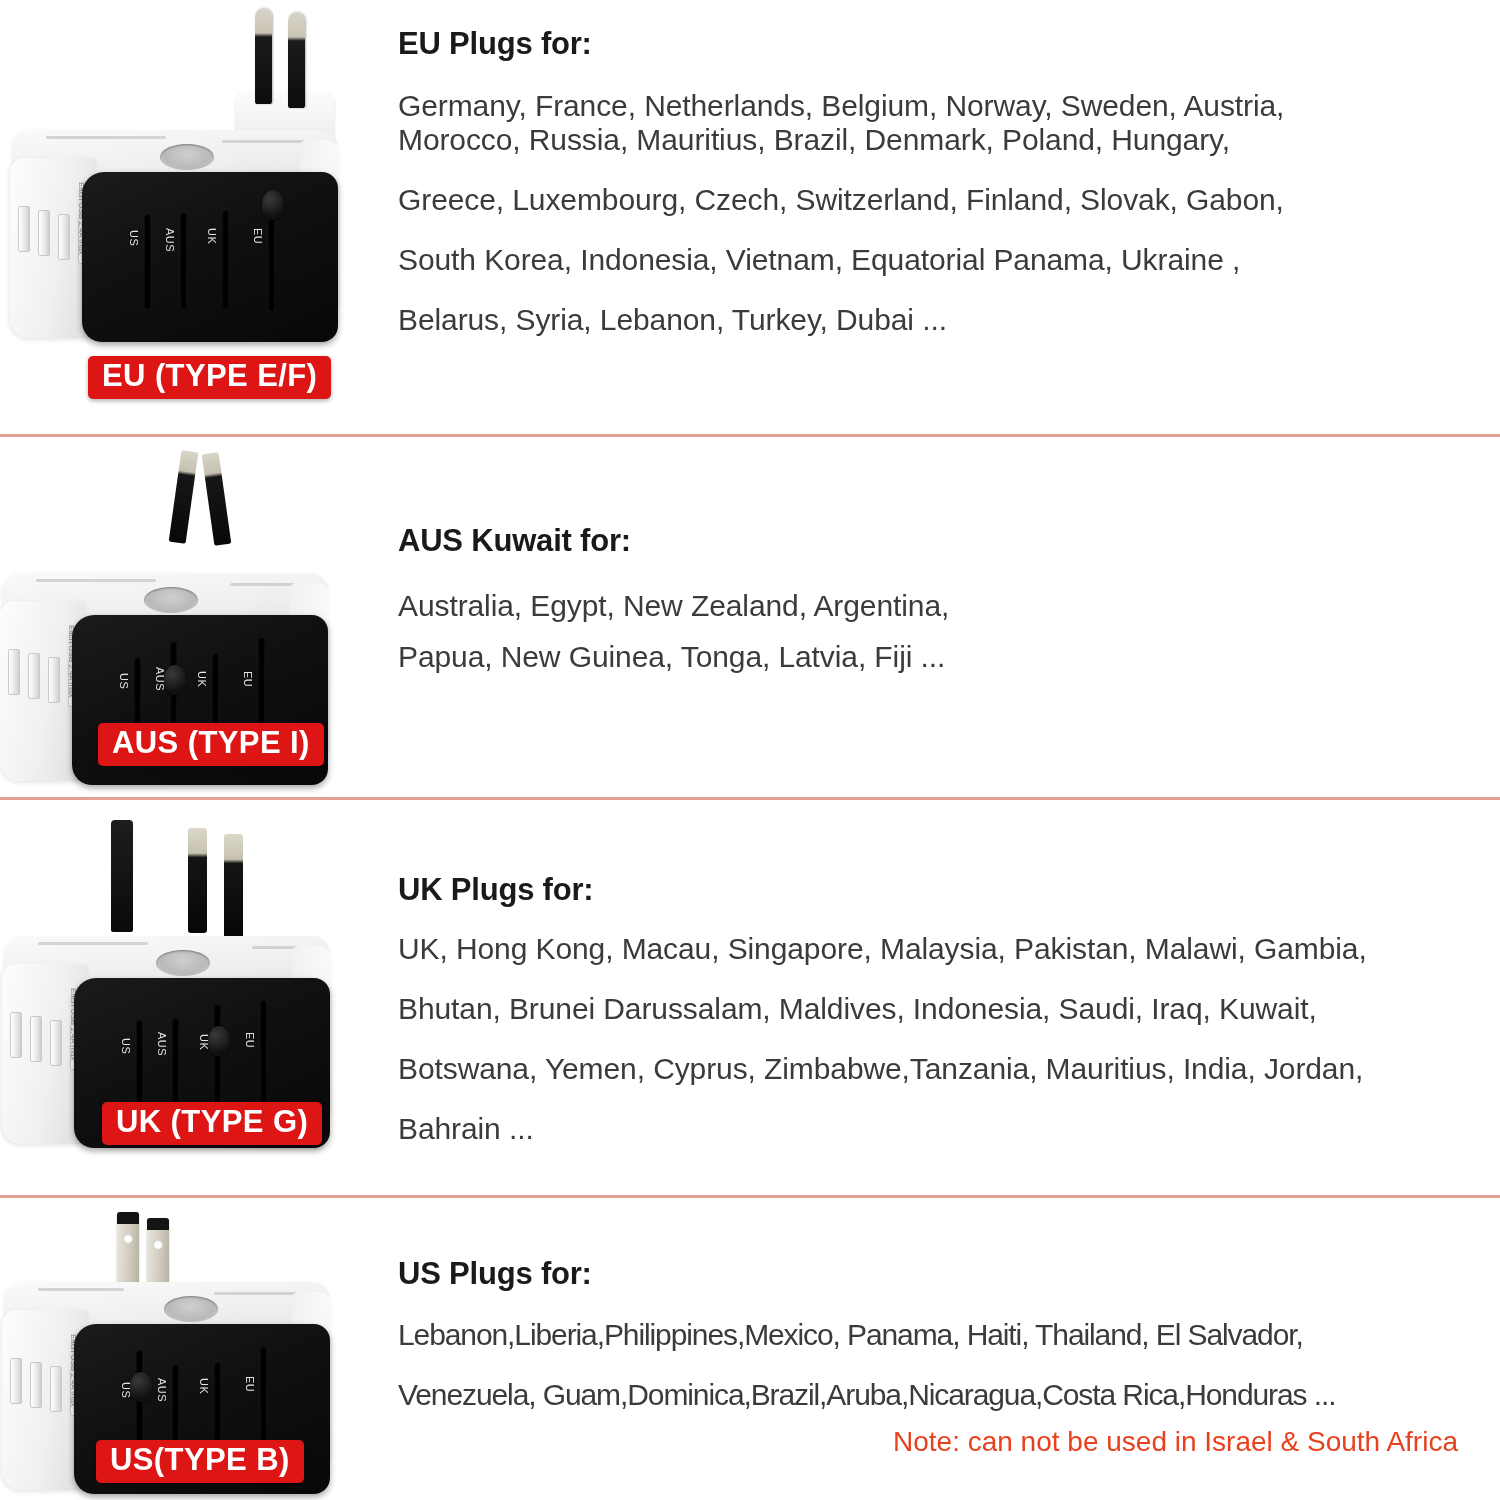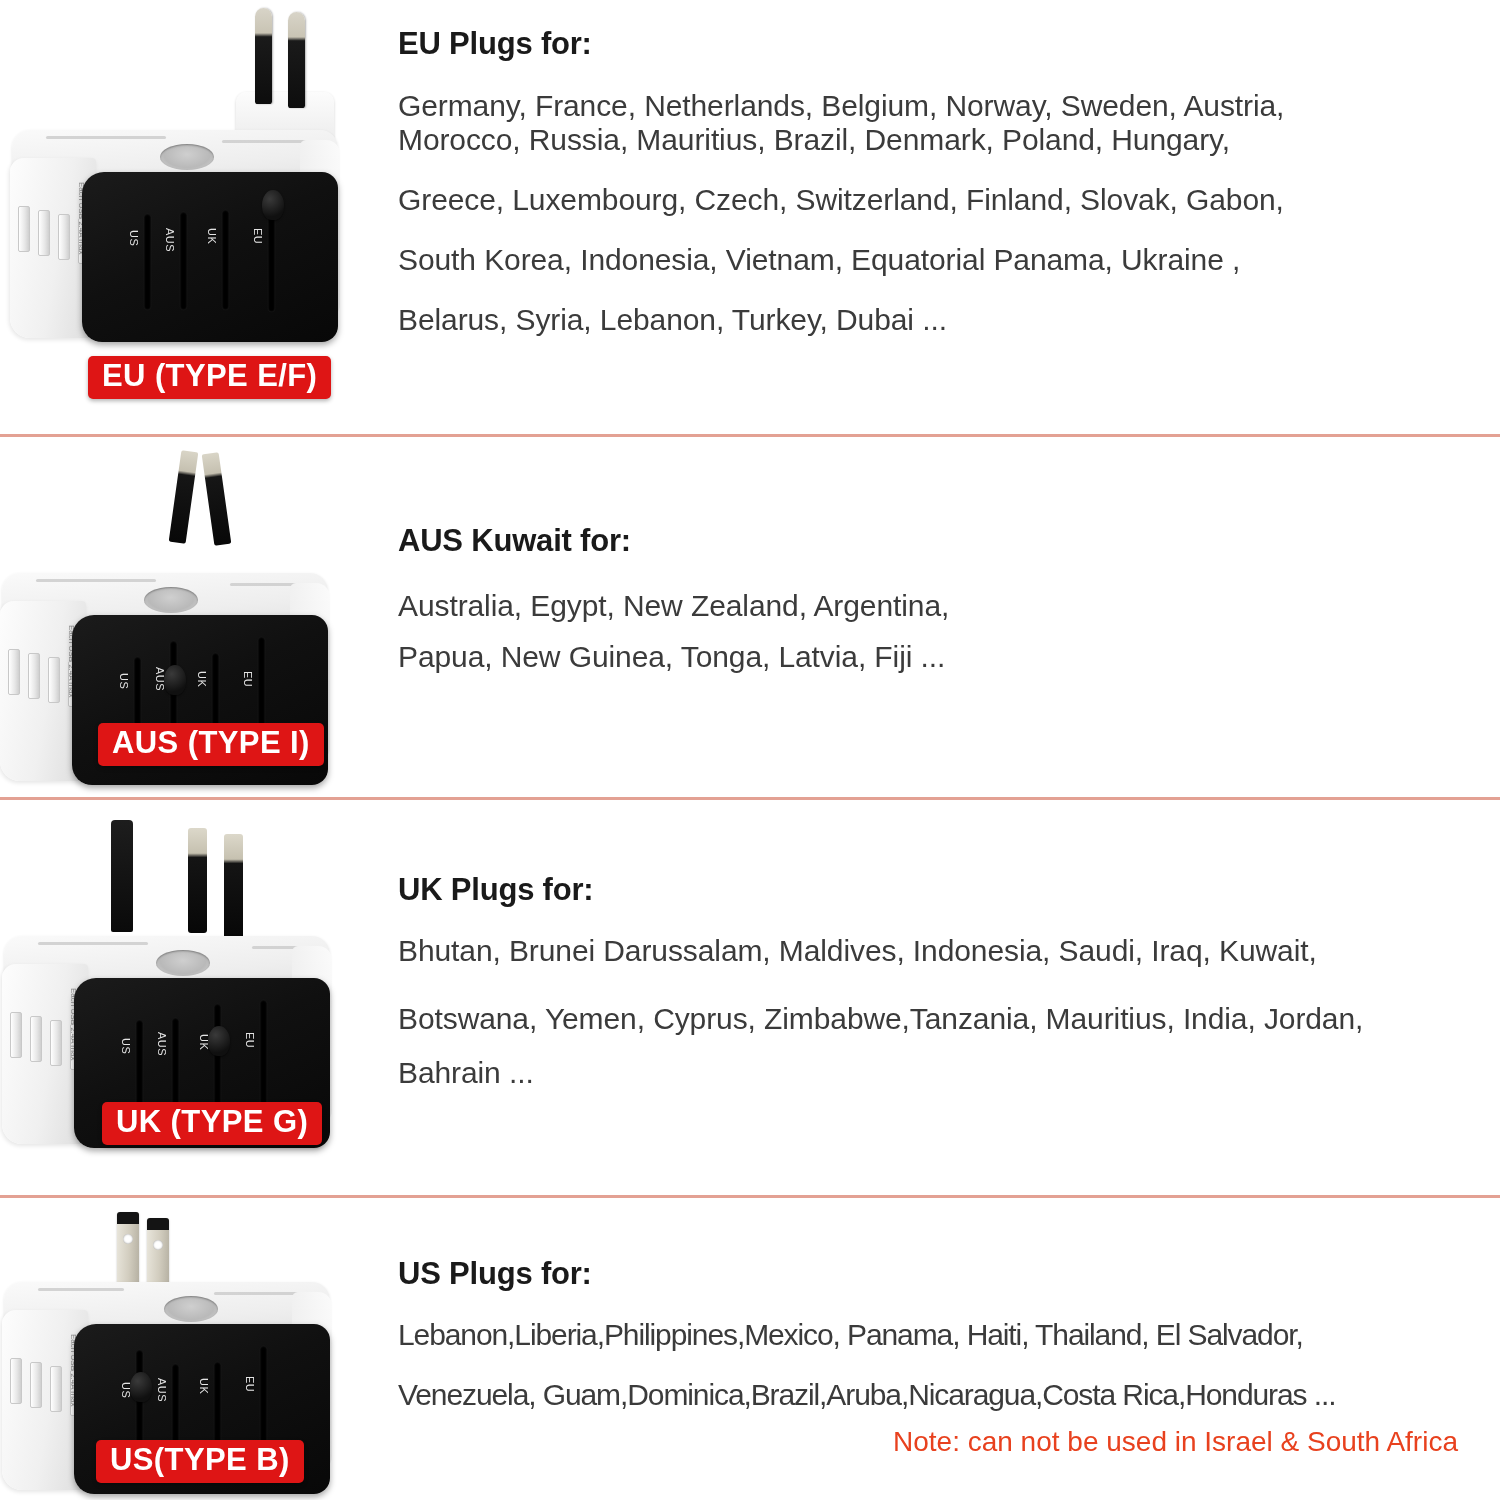"UK, Hong Kong, Macau, Singapore," div.bodyline { html: none -> <div>UK, Hong Kong, Macau, Singapore, Malaysia, Pakistan, Malawi, Gambia,</div> }
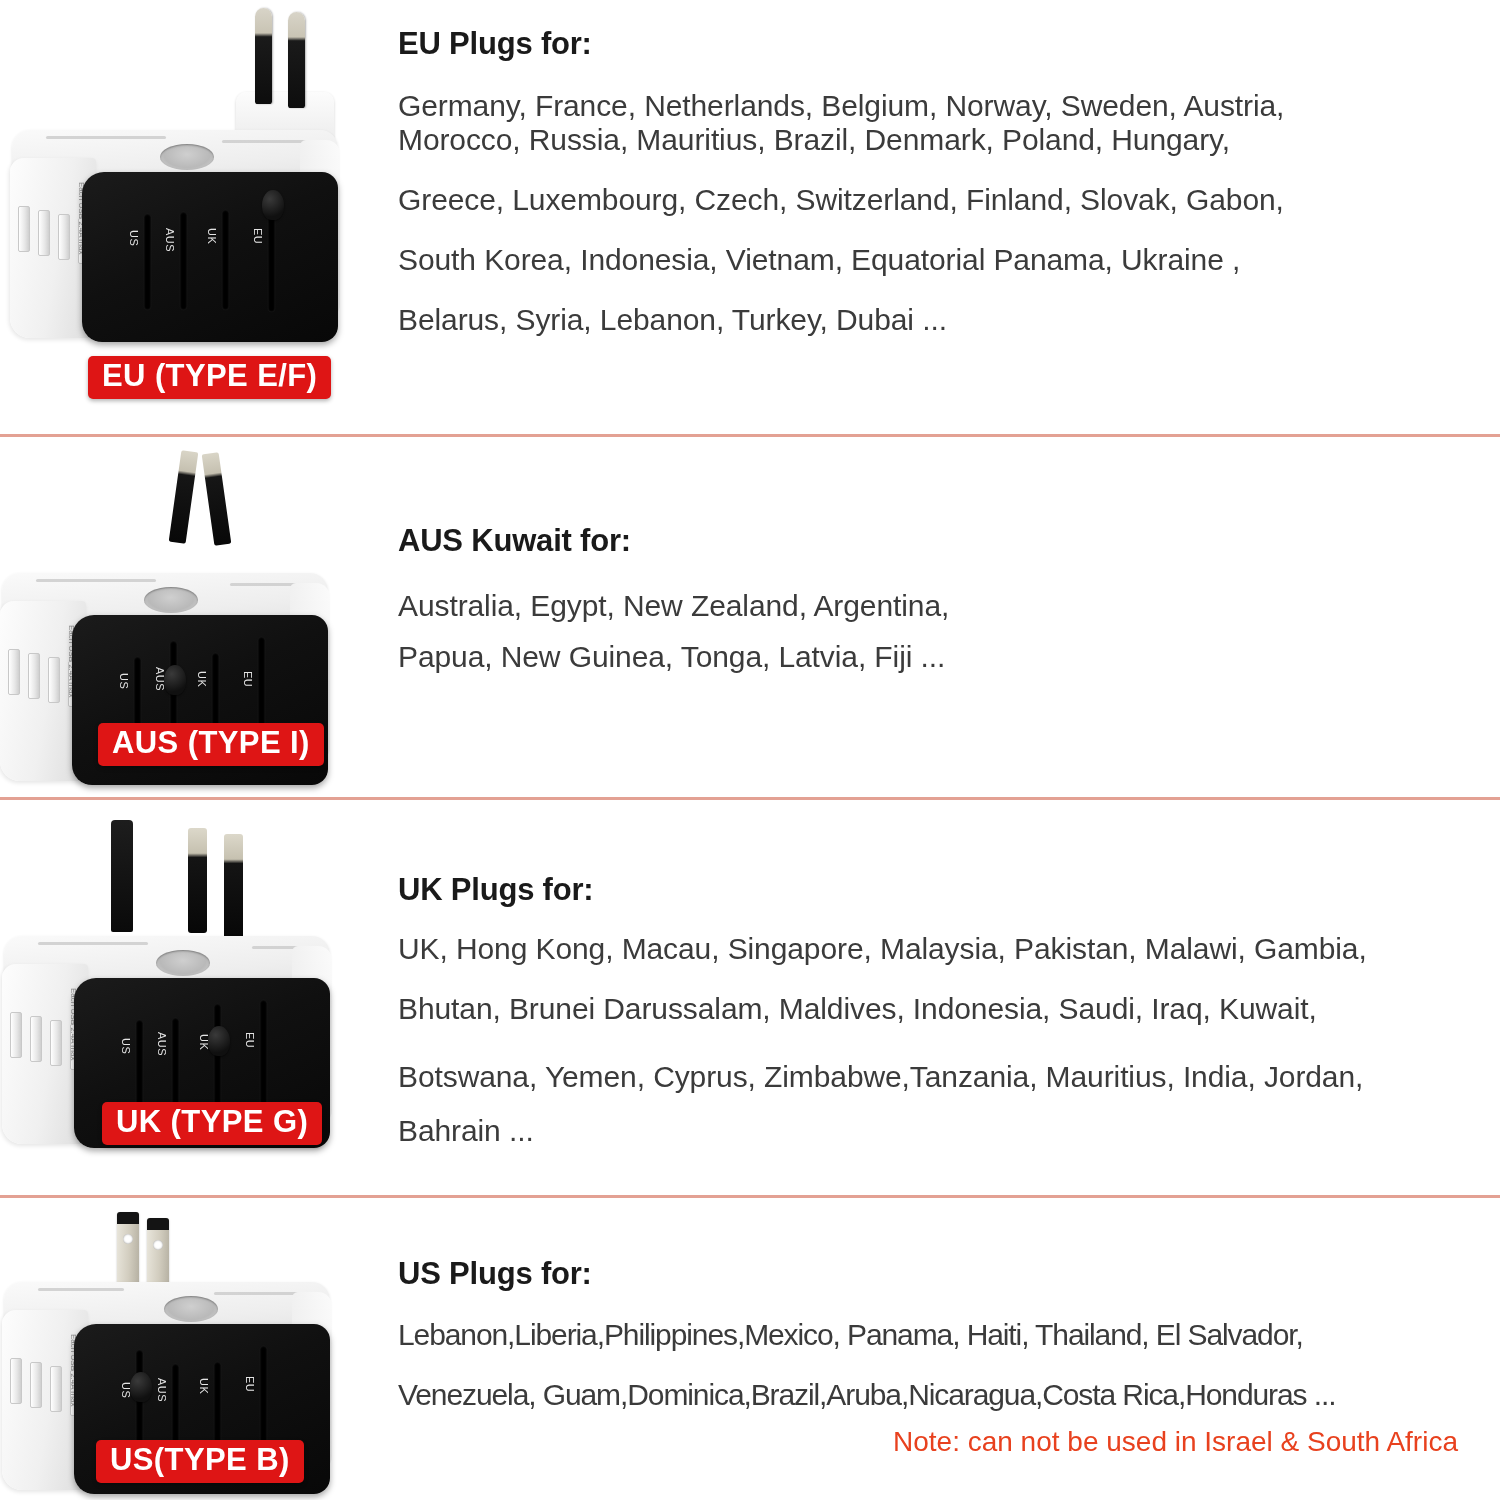"Botswana, Yemen, Cyprus," div.bodyline { margin-top: 34px -> 26px }
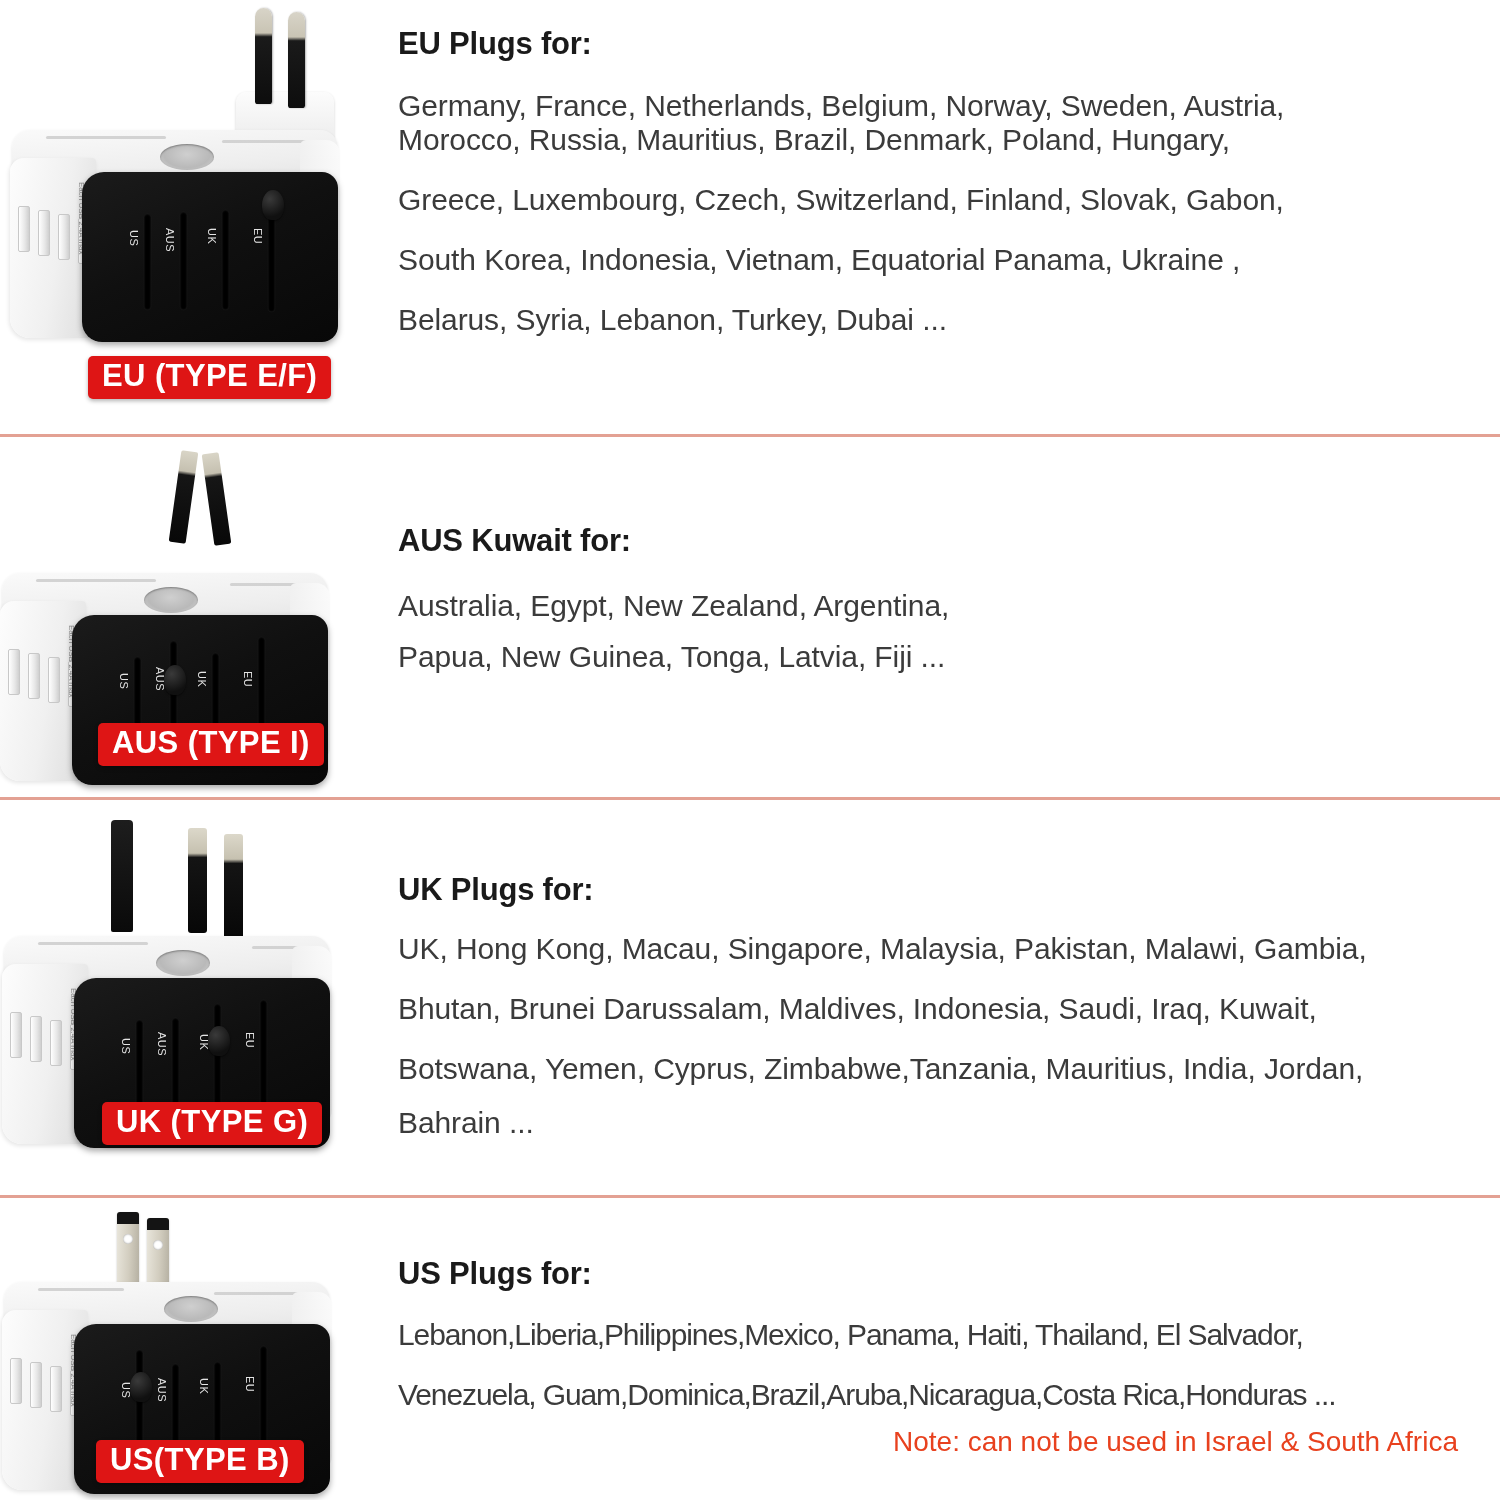"Bahrain ..." div.bodyline { margin-top: 20px -> 26px }
